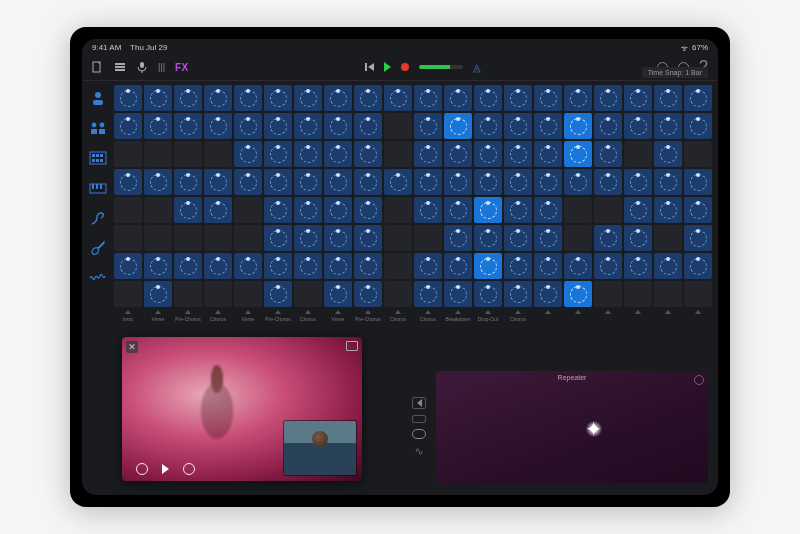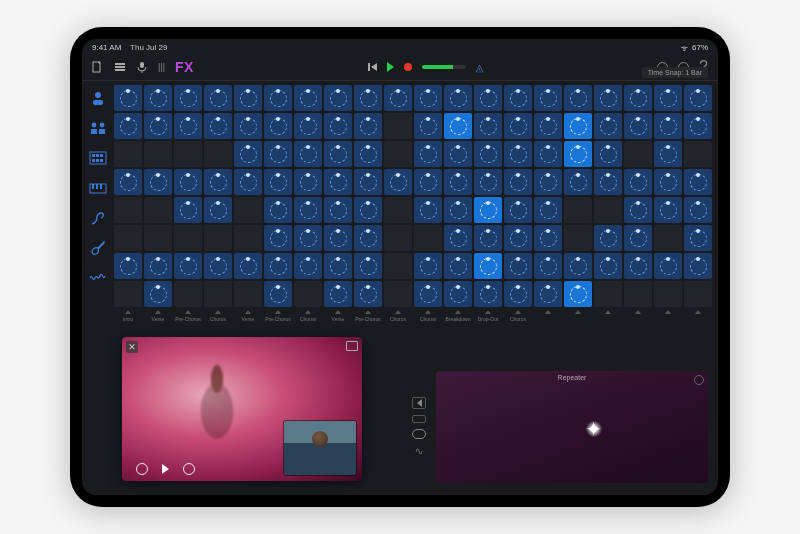"9:41 AM Thu Jul 29" .device { border-radius: 32px -> 16px }
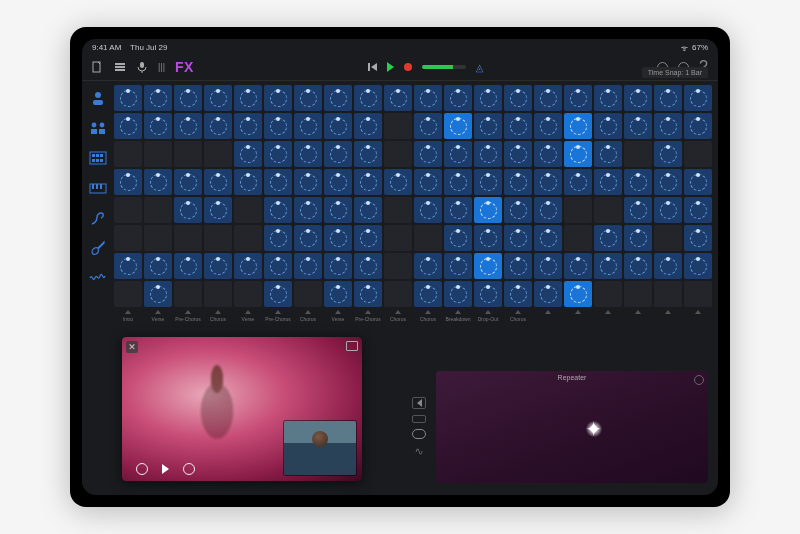"FX" .fx { font-size: 14px -> 10px }
